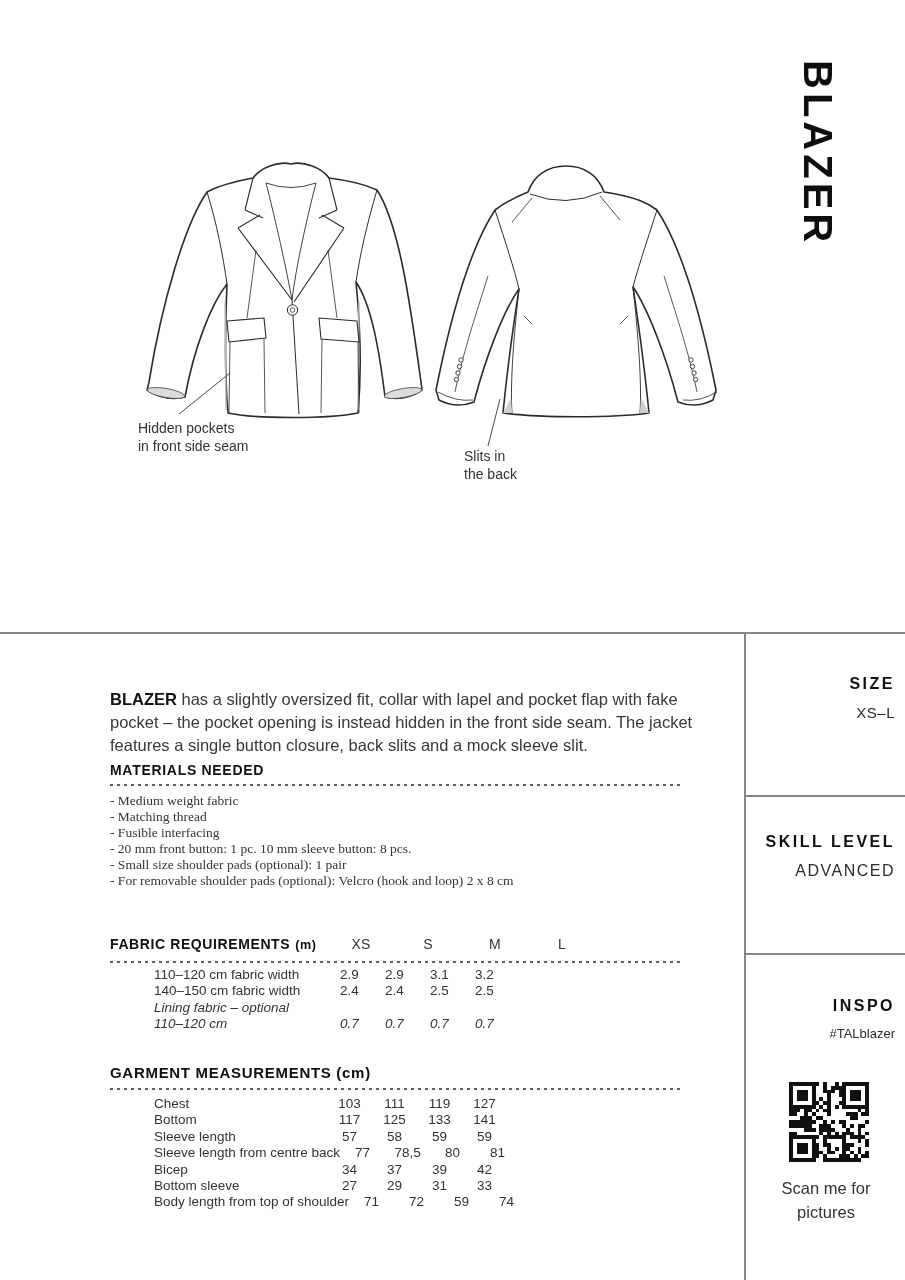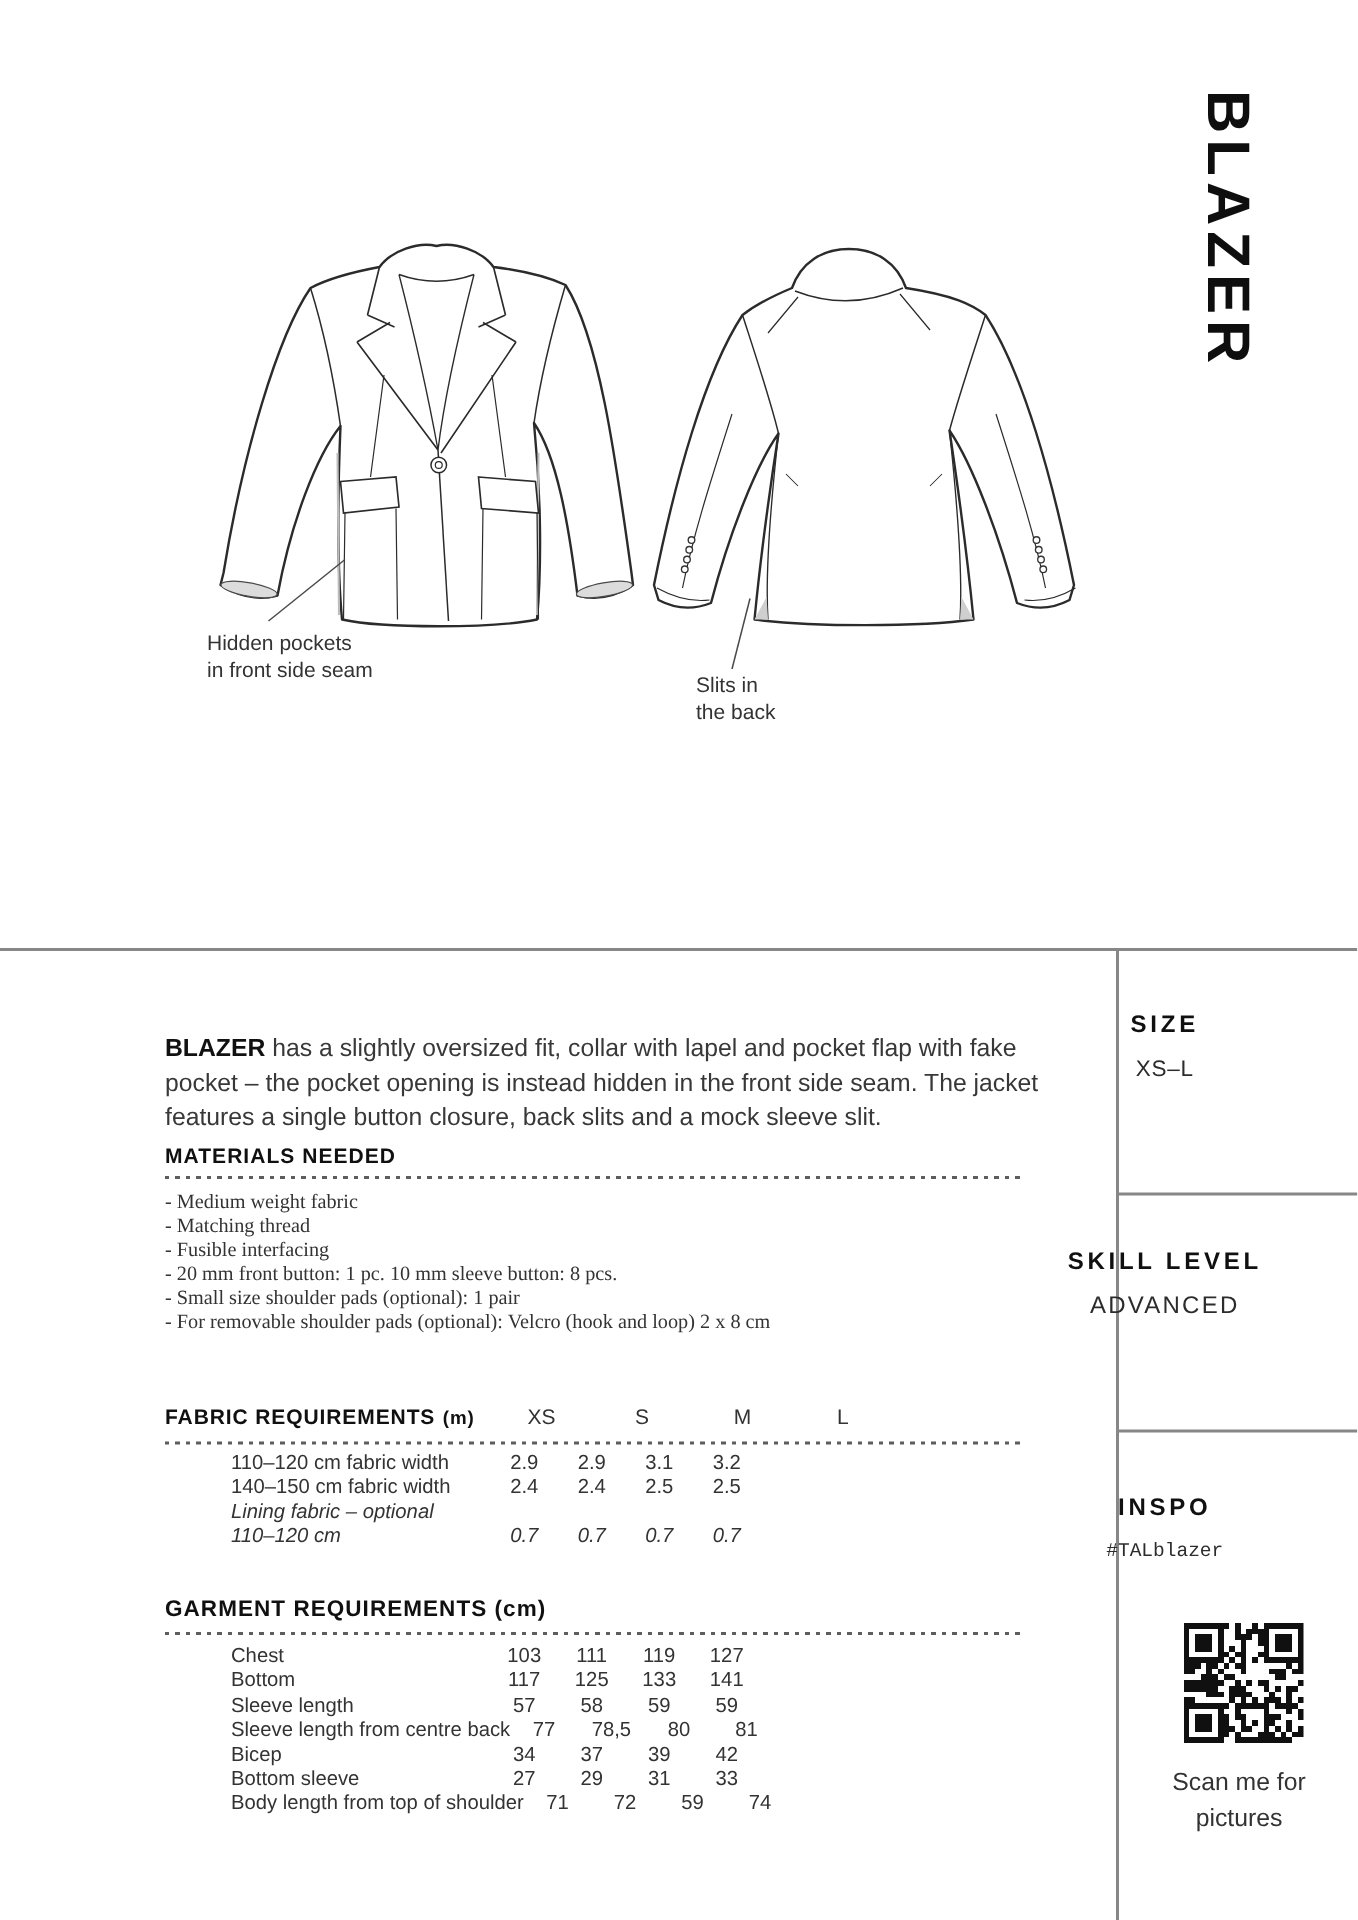"SIZE" .sb { left: 702px -> 746px; text-align: center -> right }
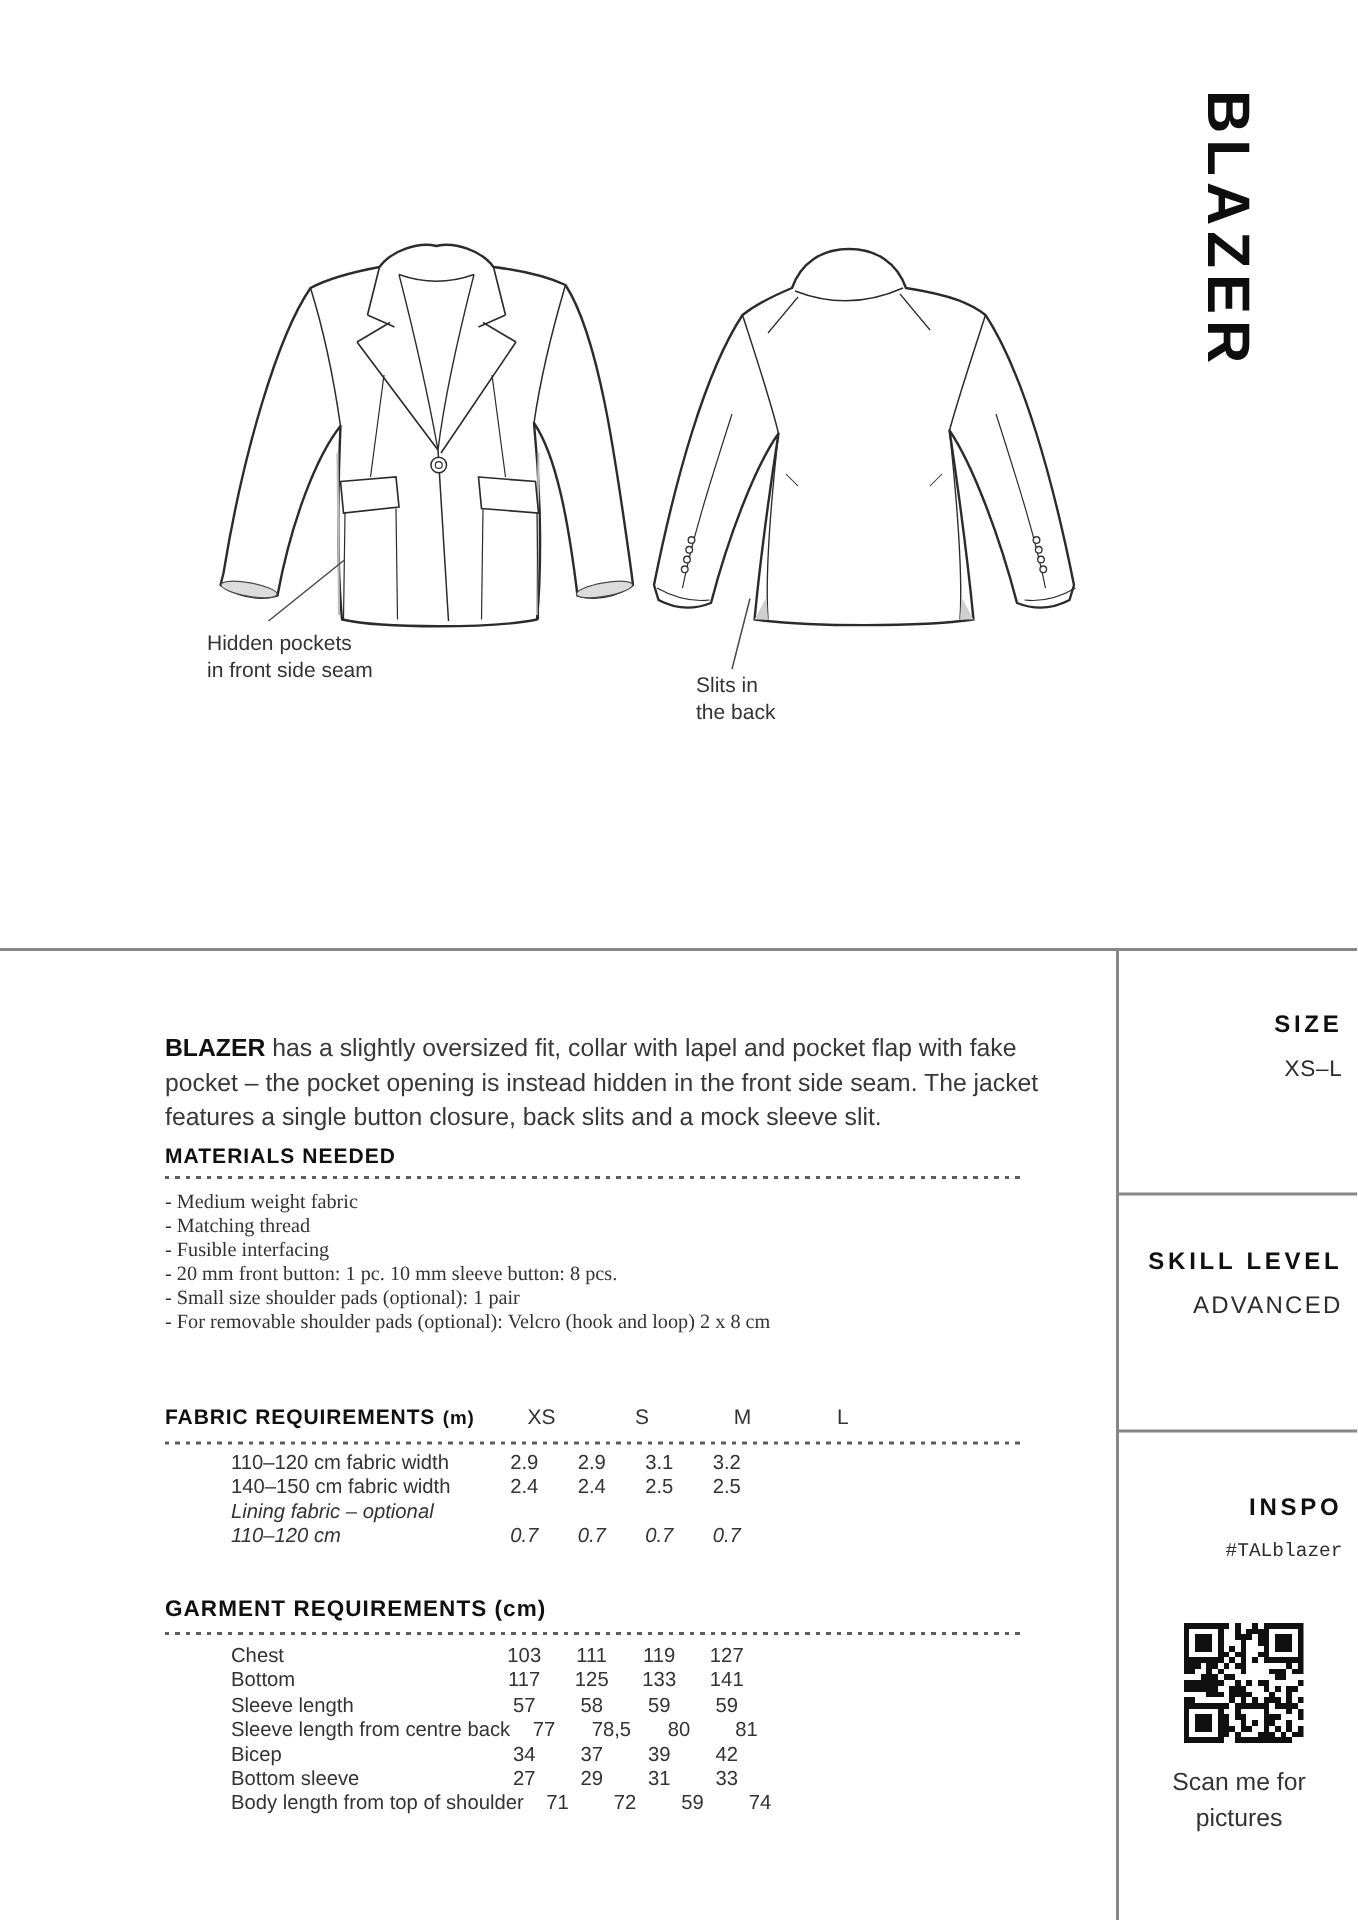"#TALblazer" .sb-inspo-v { font-family: Liberation Mono, monospace -> none }
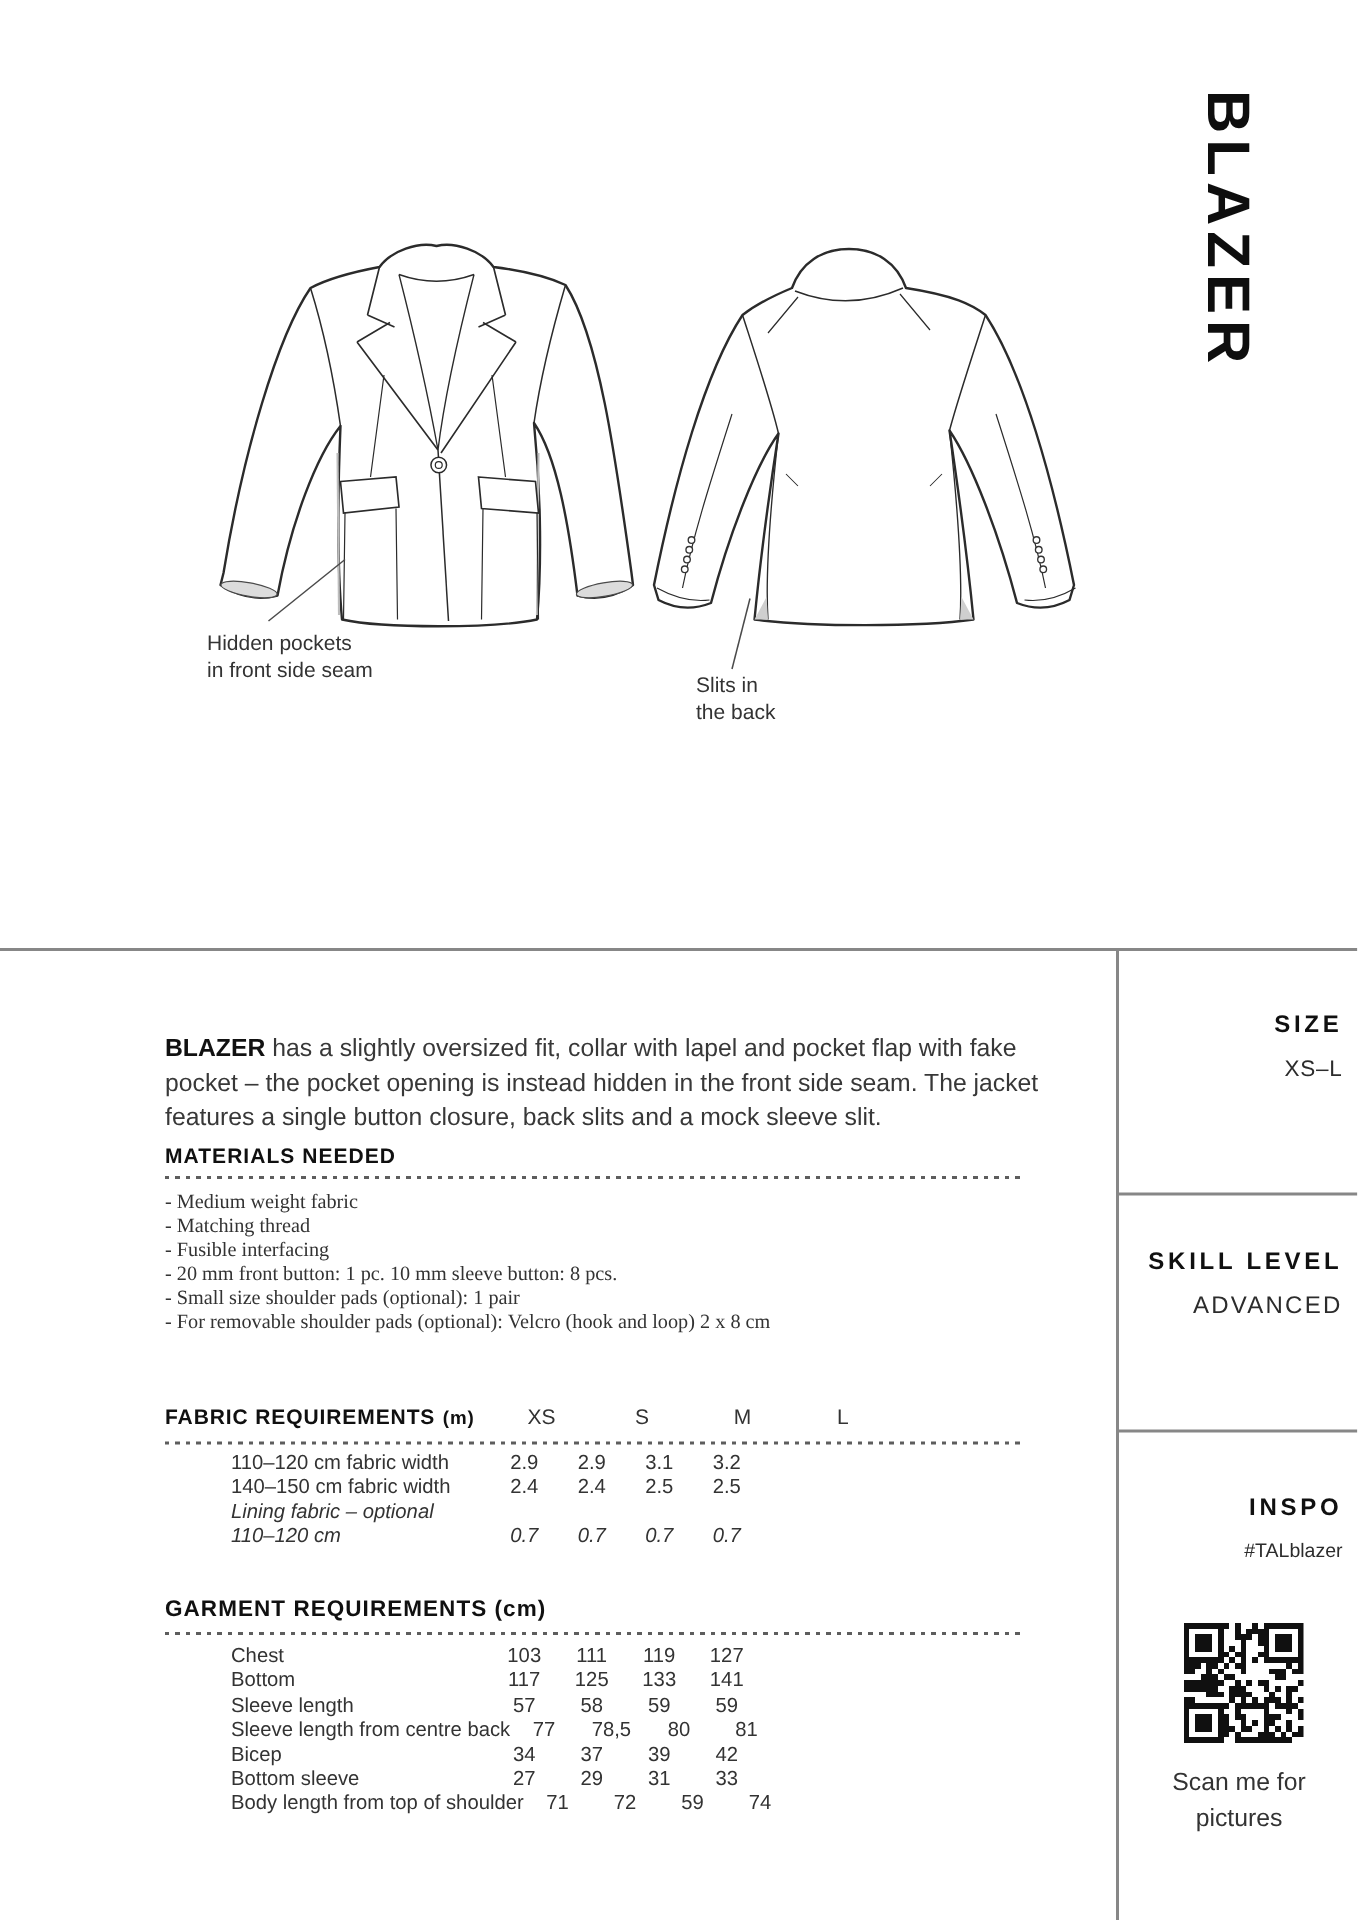"GARMENT REQUIREMENTS (cm)" div.sec-title { text: REQUIREMENTS -> MEASUREMENTS }
